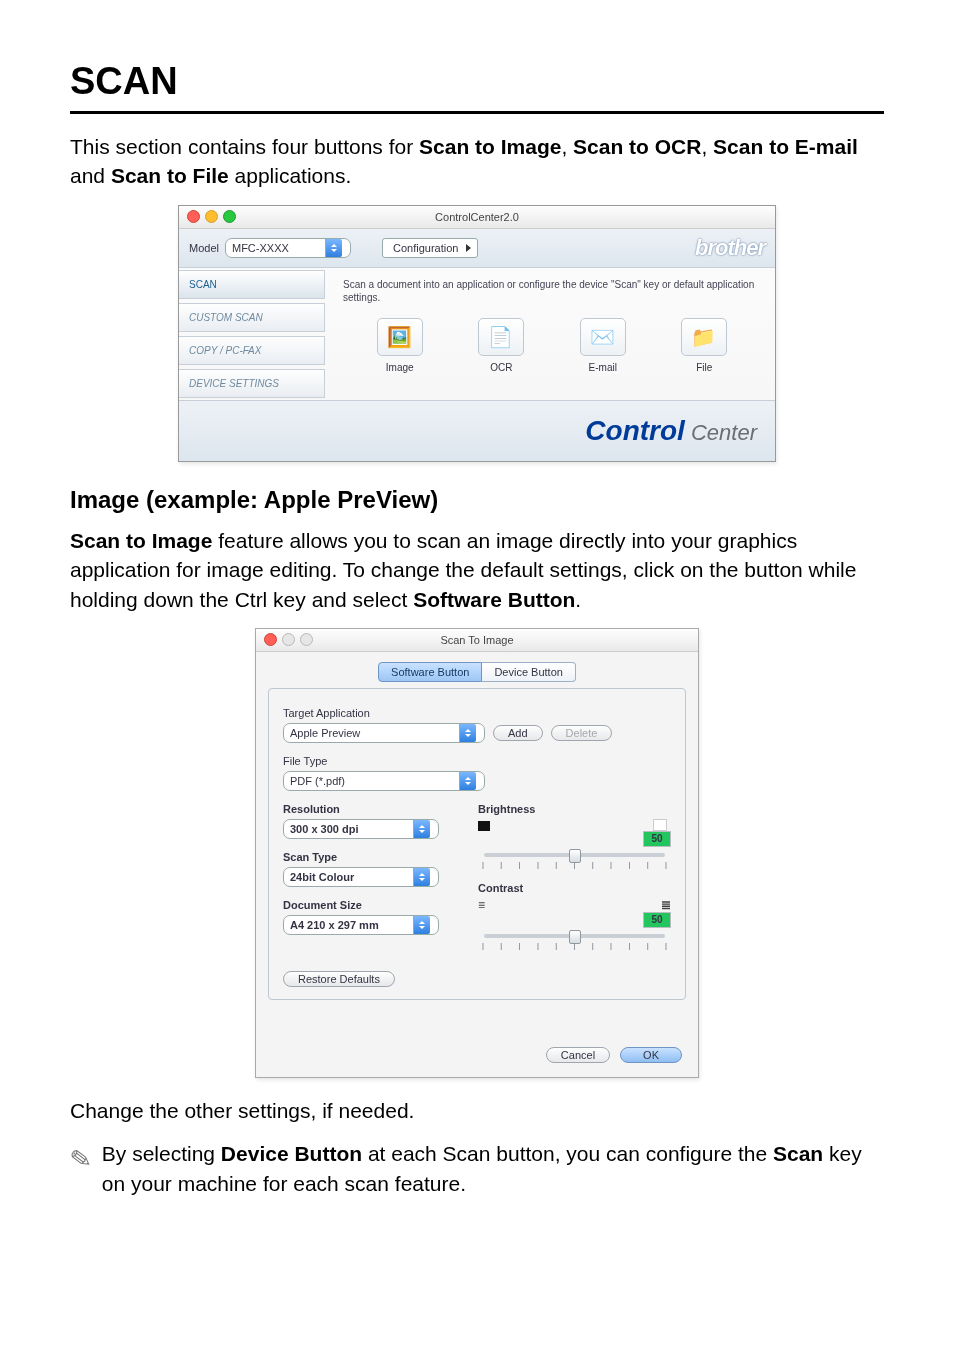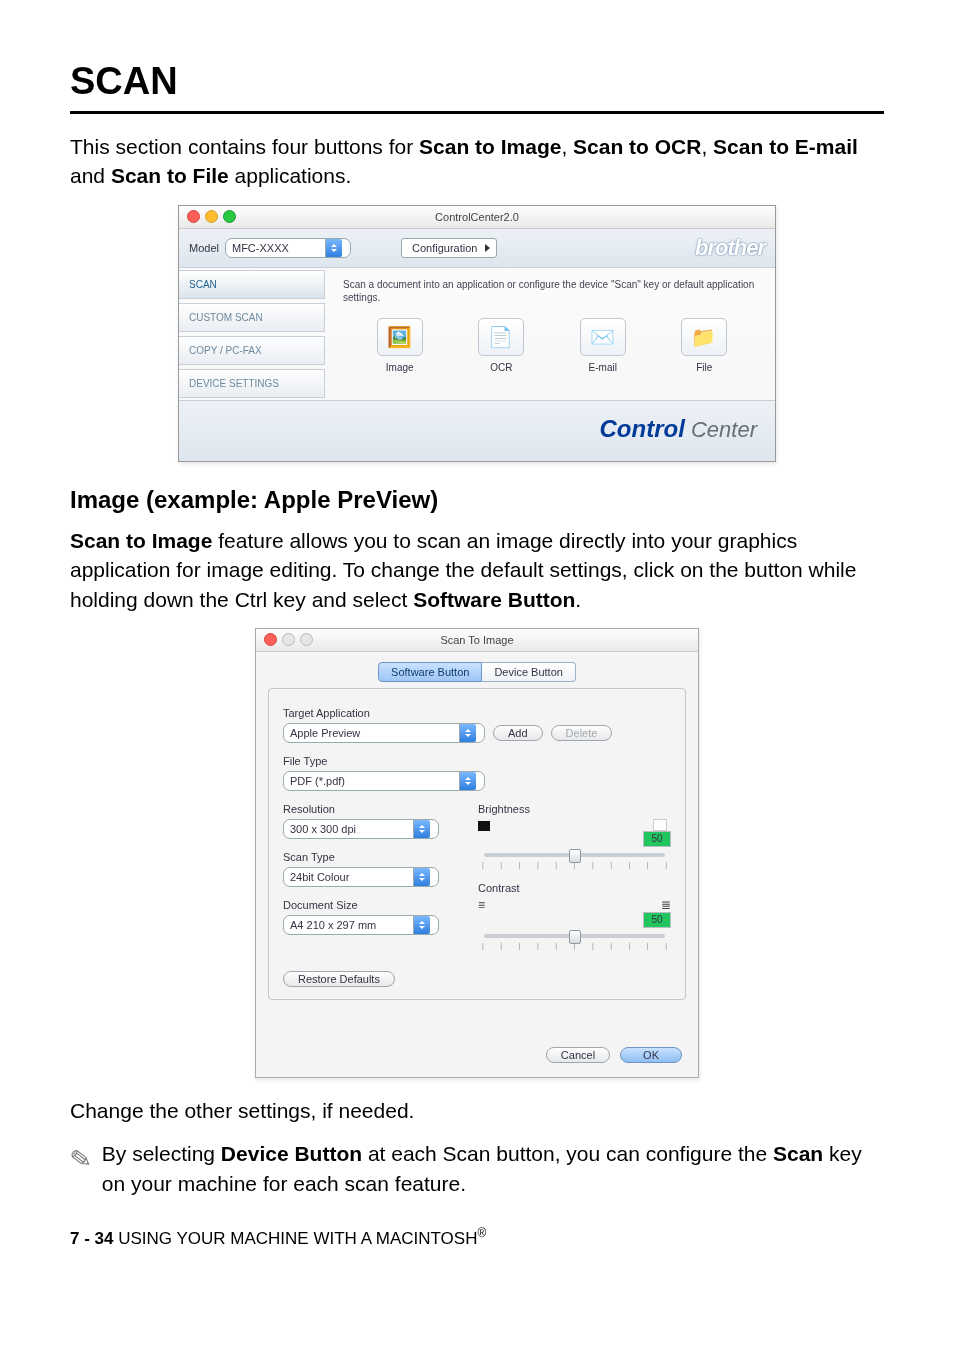"Configuration" .cc-config-btn { margin-left: 50px -> 31px }
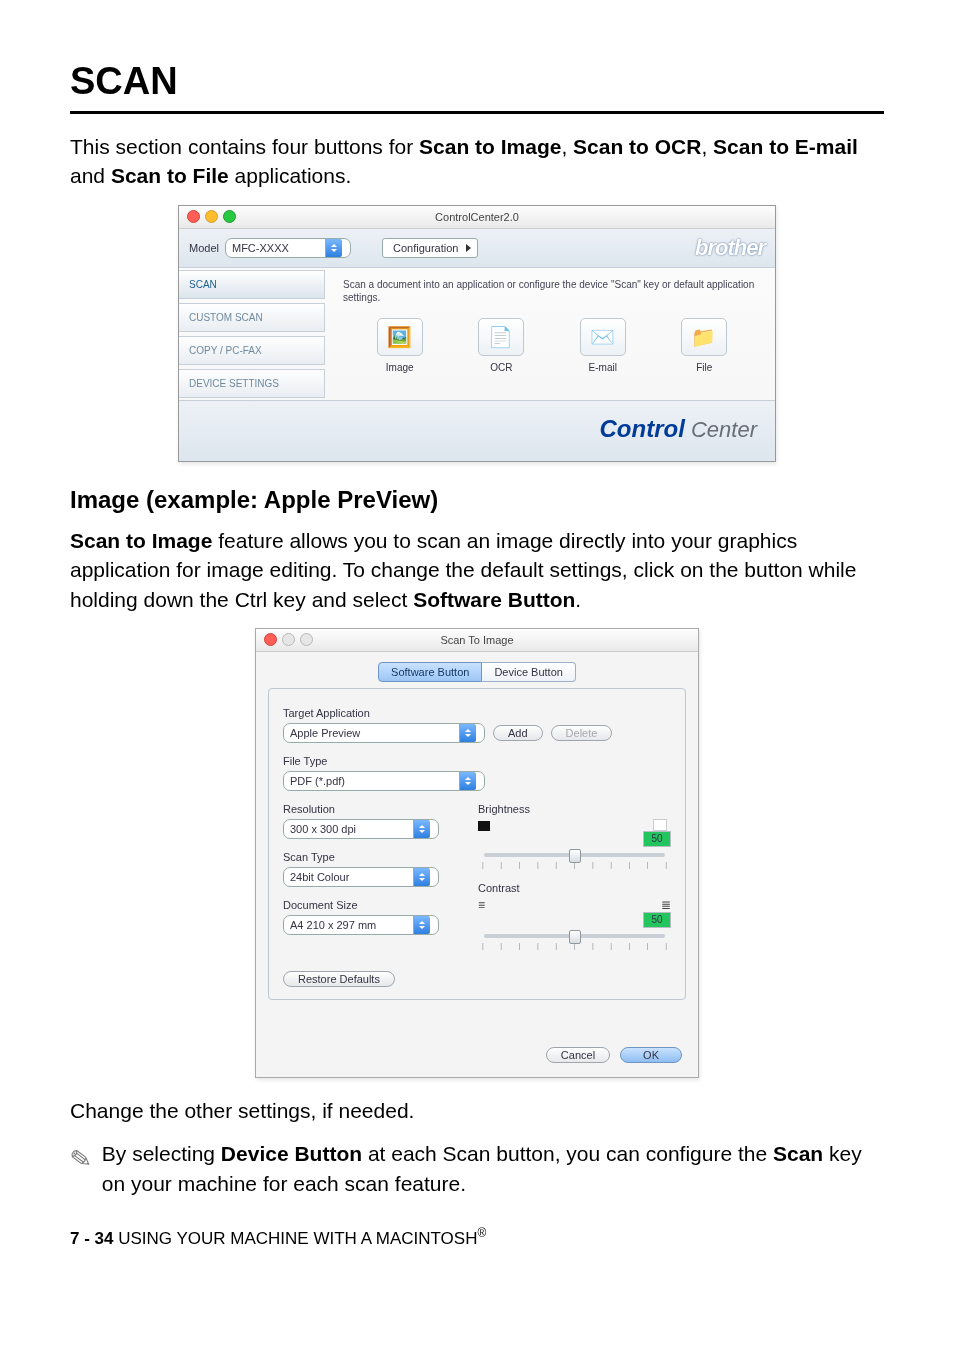"CUSTOM SCAN" .cc-side-item.dim { font-style: none -> italic }
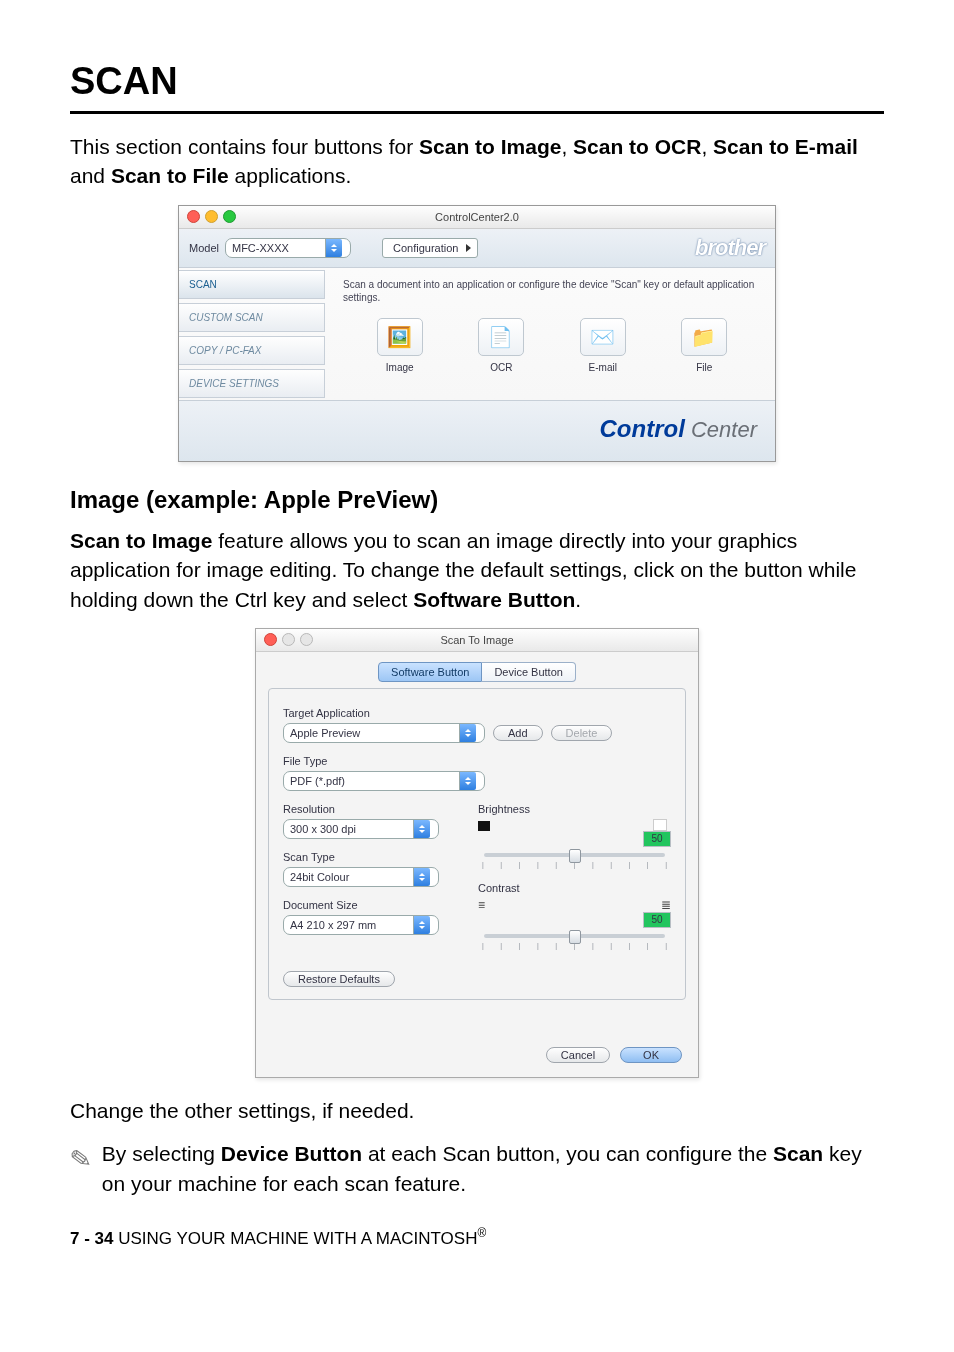"Control" .cc-footer .control { font-size: 24px -> 28px }
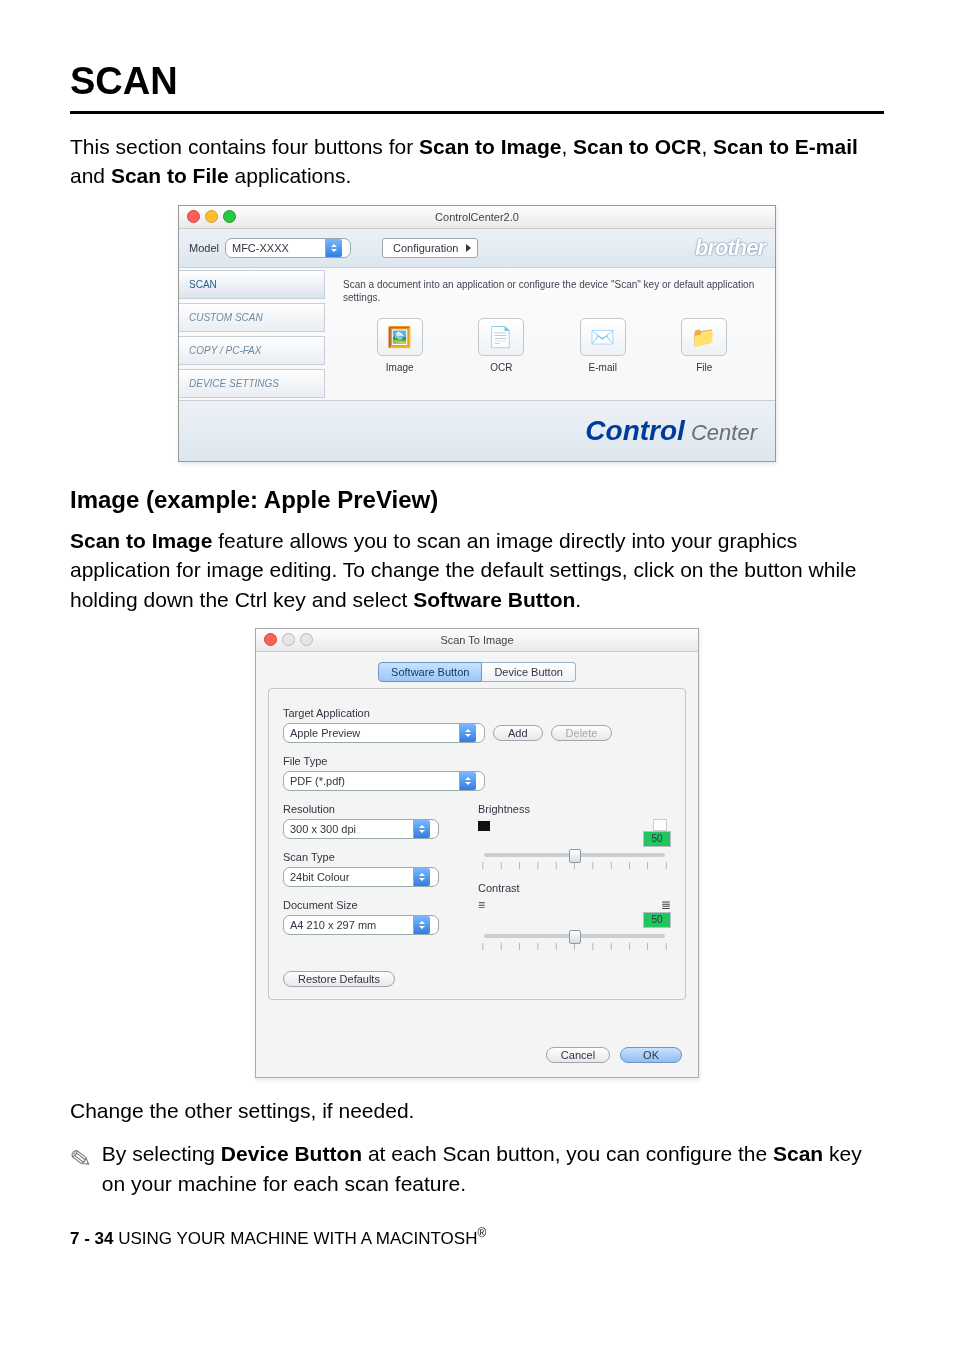"Resolution" .two-col { font-weight: none -> bold }
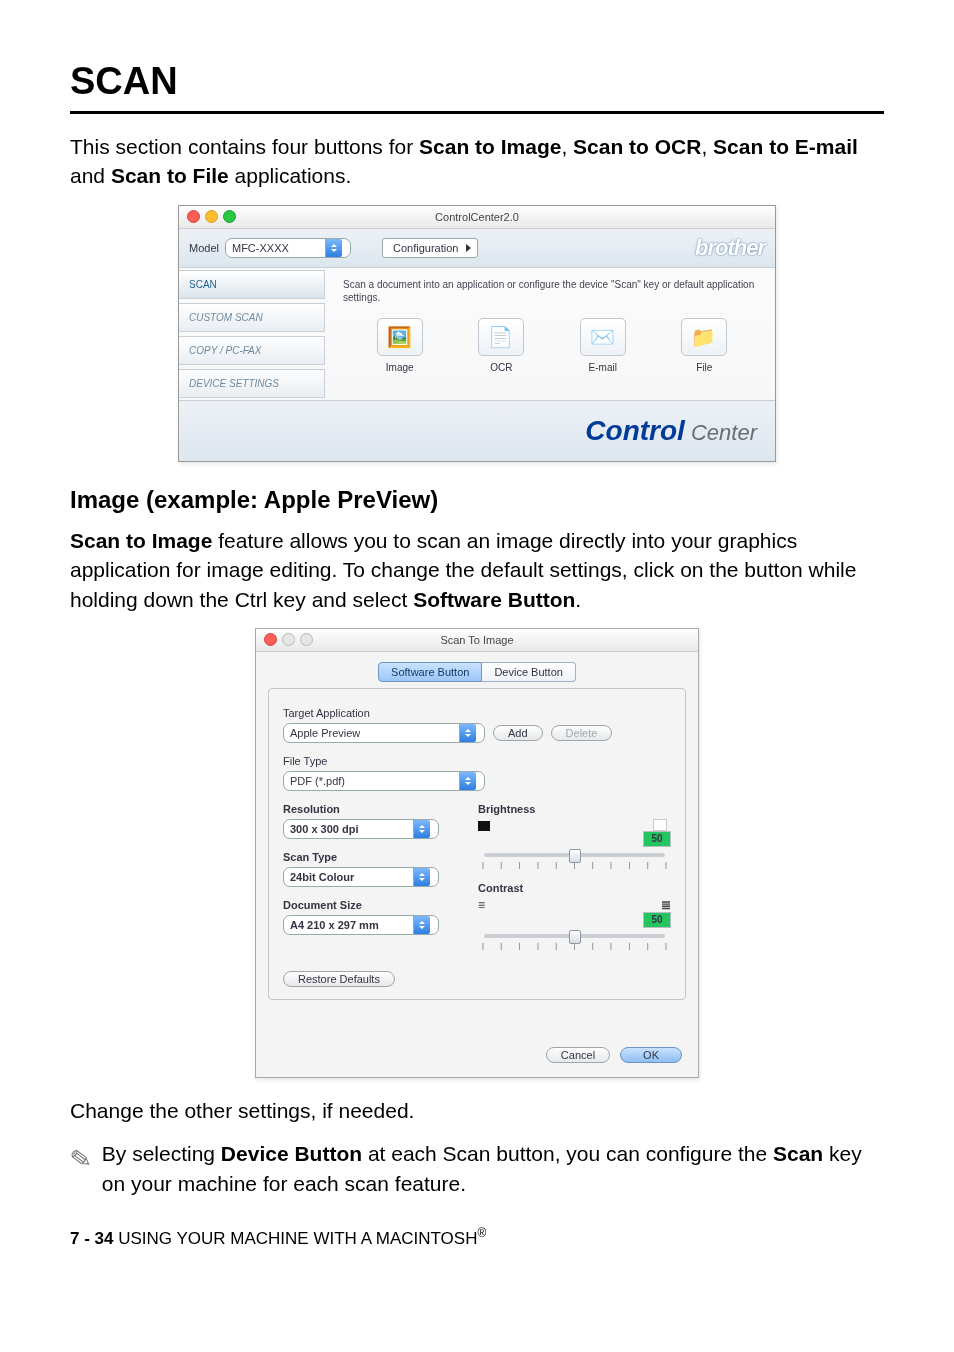"7 - 34 USING YOUR" div.page-footer { html: <div> <span>7 - 34</span><span> </span><span>USING YOUR MACHINE WITH A MACINTOSH</span><span>®</span> </div> -> none }
